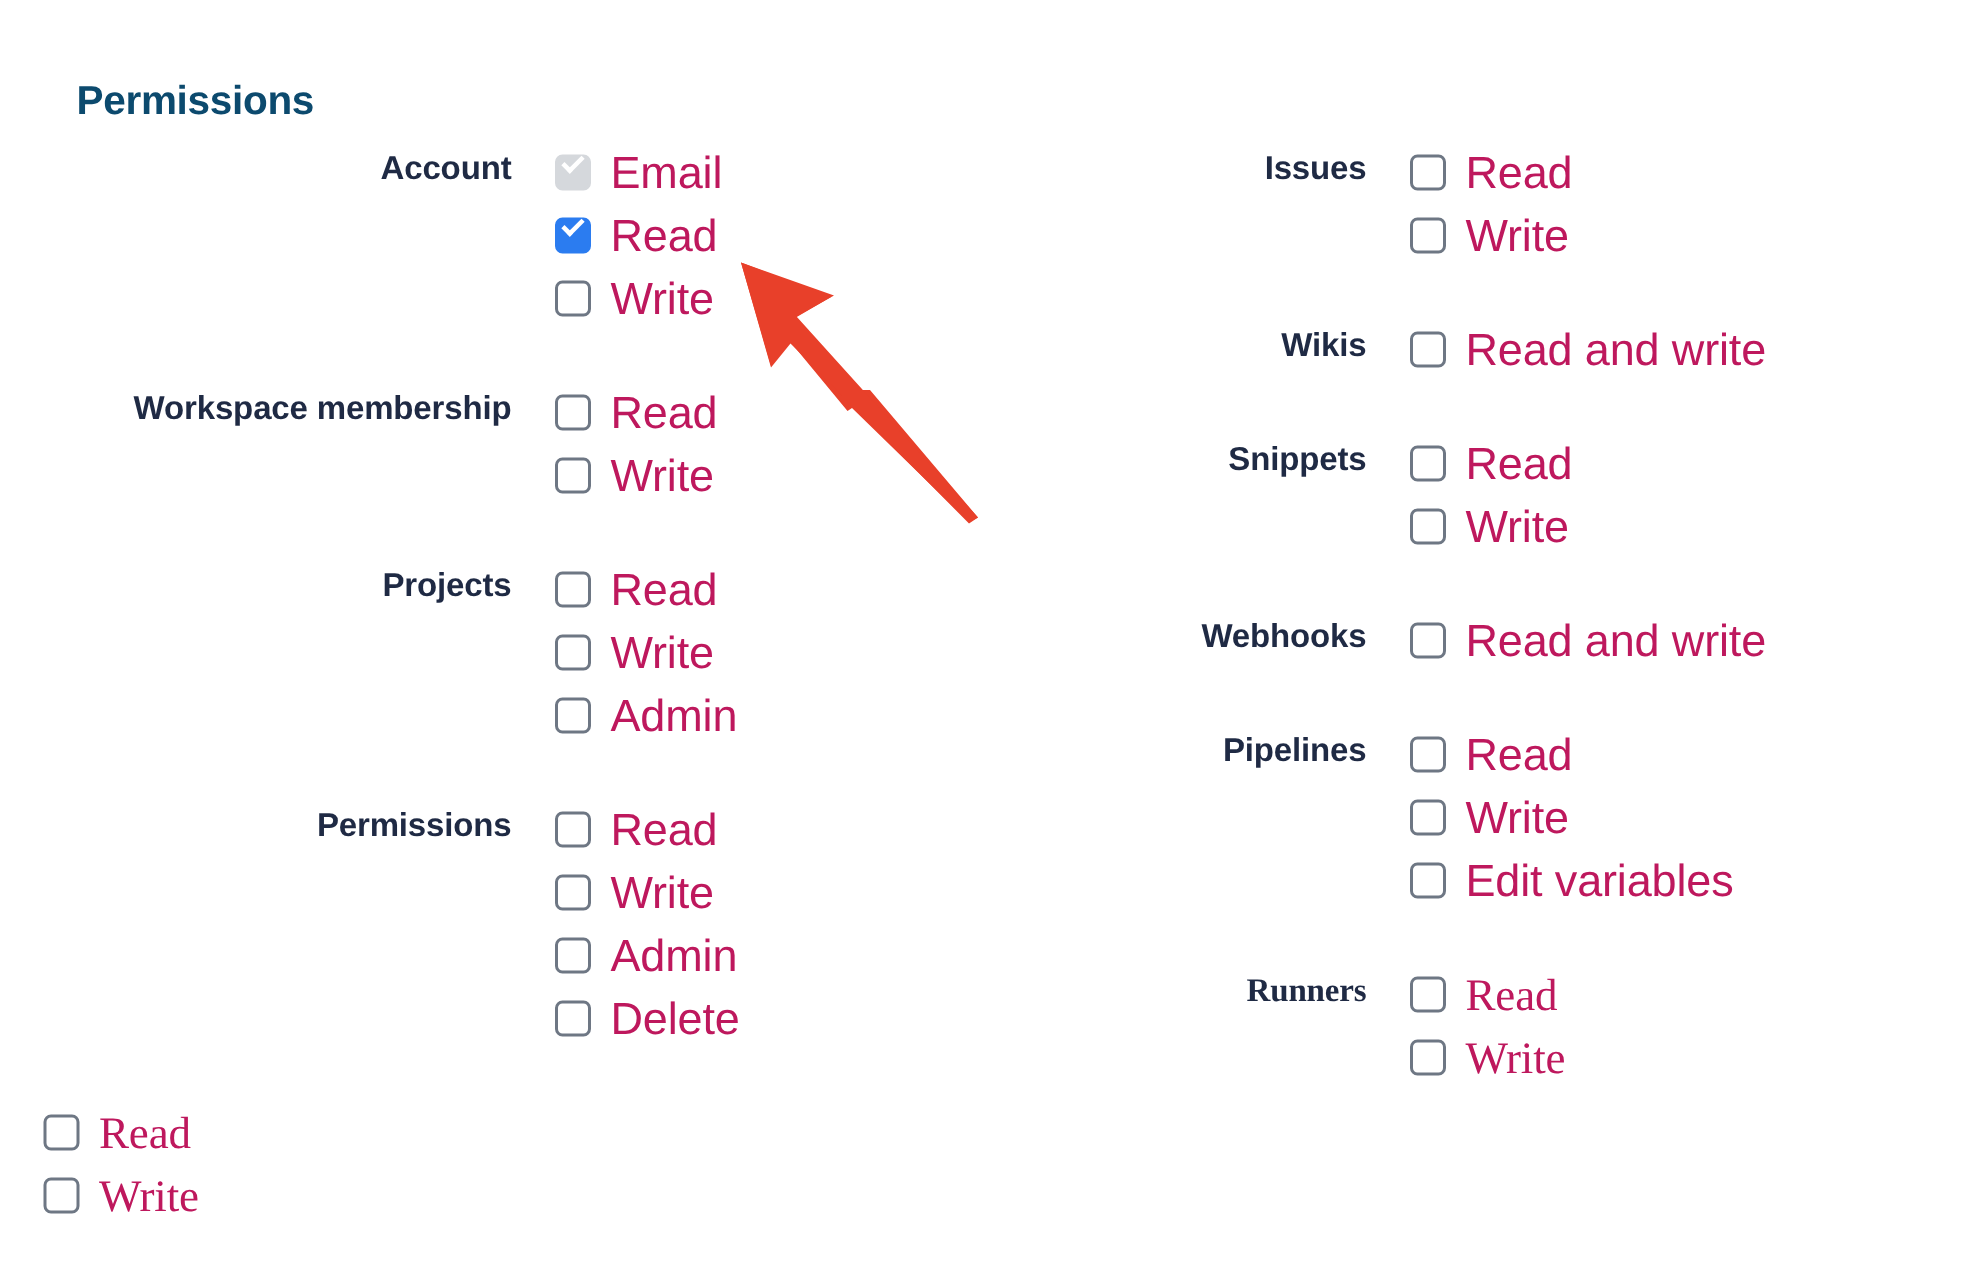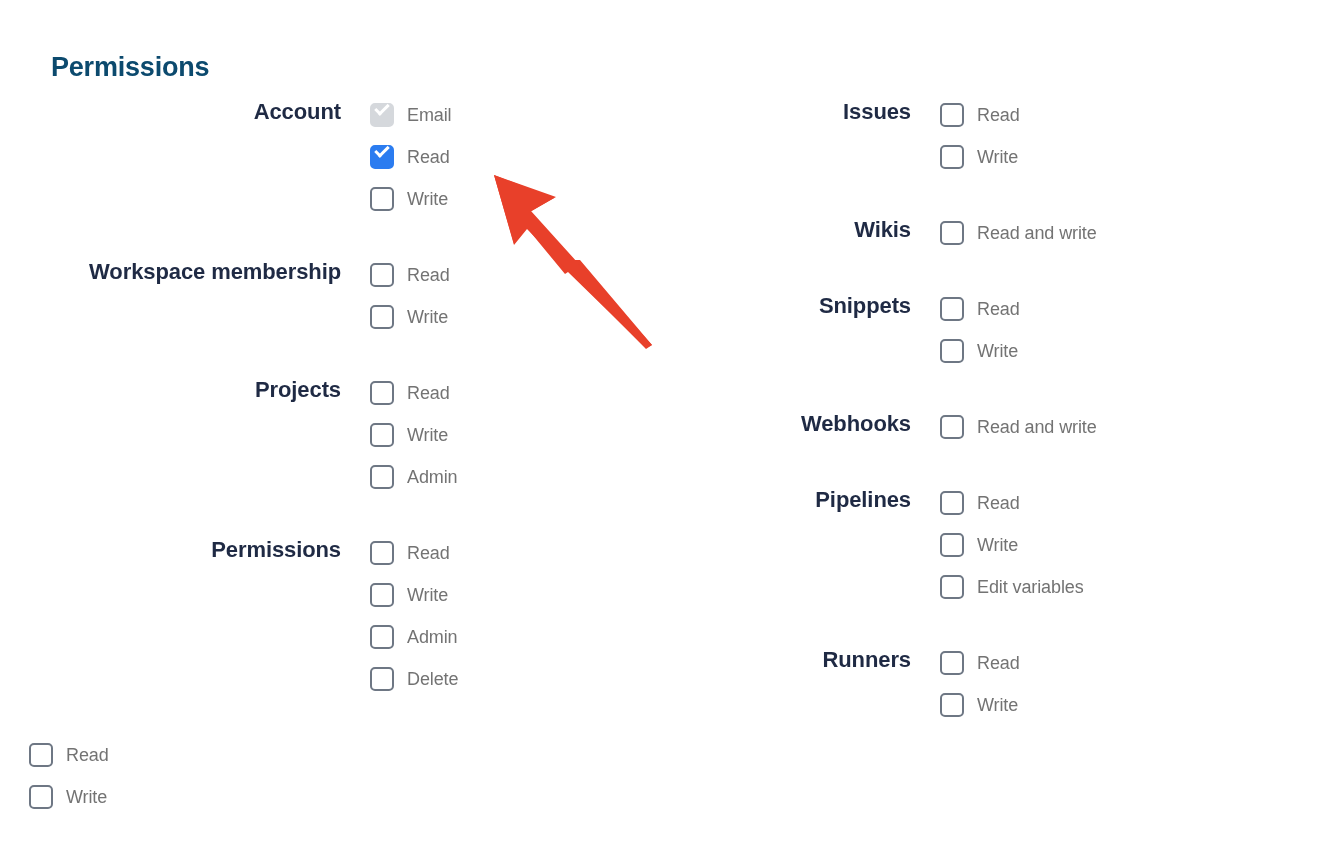"Email" .option-label { color: #737373 -> #be185d; font-size: 18px -> 30px }
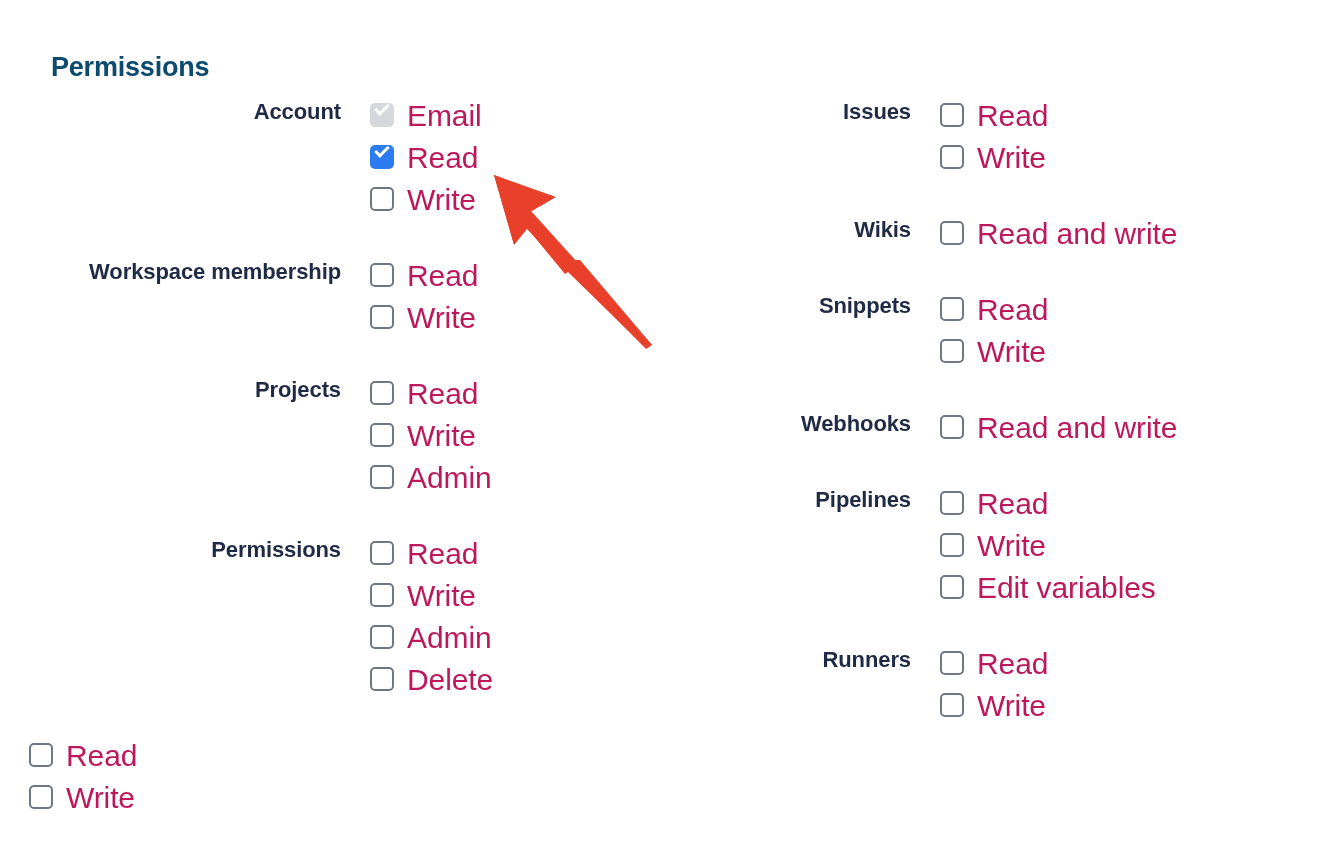"Runners" .perm-group:last-child { font-family: none -> Liberation Serif, serif }
